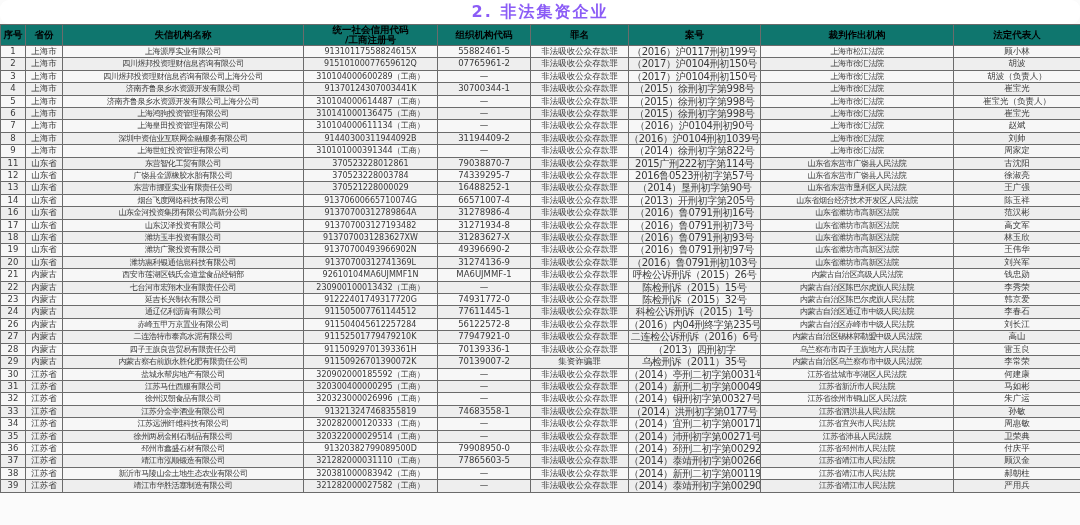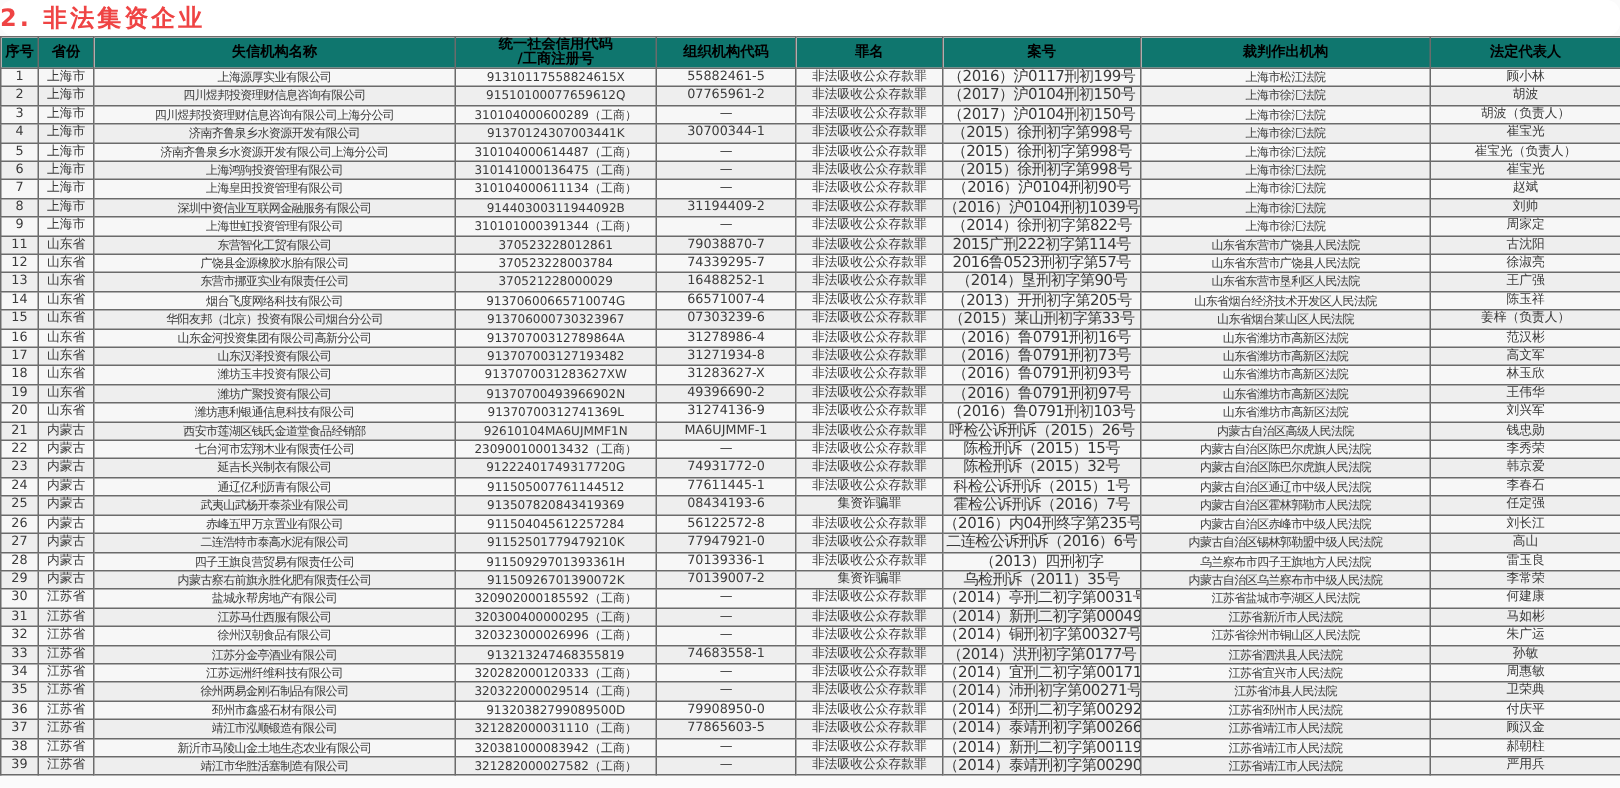"2. 非法集资企业" .title { color: #ef4444 -> #8b5cf6; text-align: none -> center }
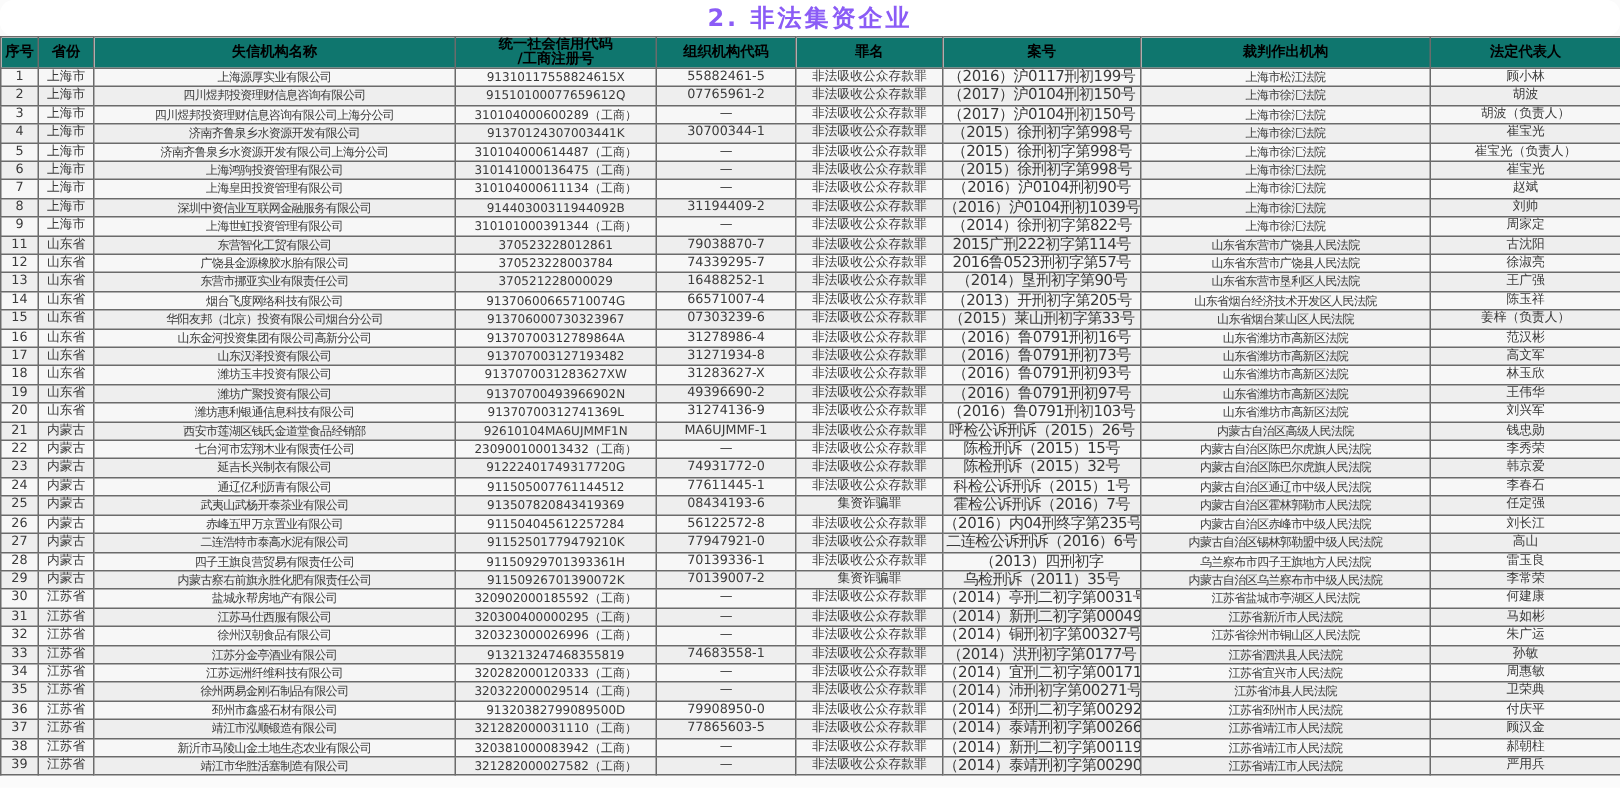"15" tr { html: <tr> <td>15</td> <td>山东省</td> <td>华阳友邦（北京）投资有限公司烟台分公司</td> <td>913706000730323967</td> <td>07303239-6</td> <td>非法吸收公众存款罪</td> <td>（2015）莱山刑初字第33号</td> <td>山东省烟台莱山区人民法院</td> <td>姜梓（负责人）</td> </tr> -> none }
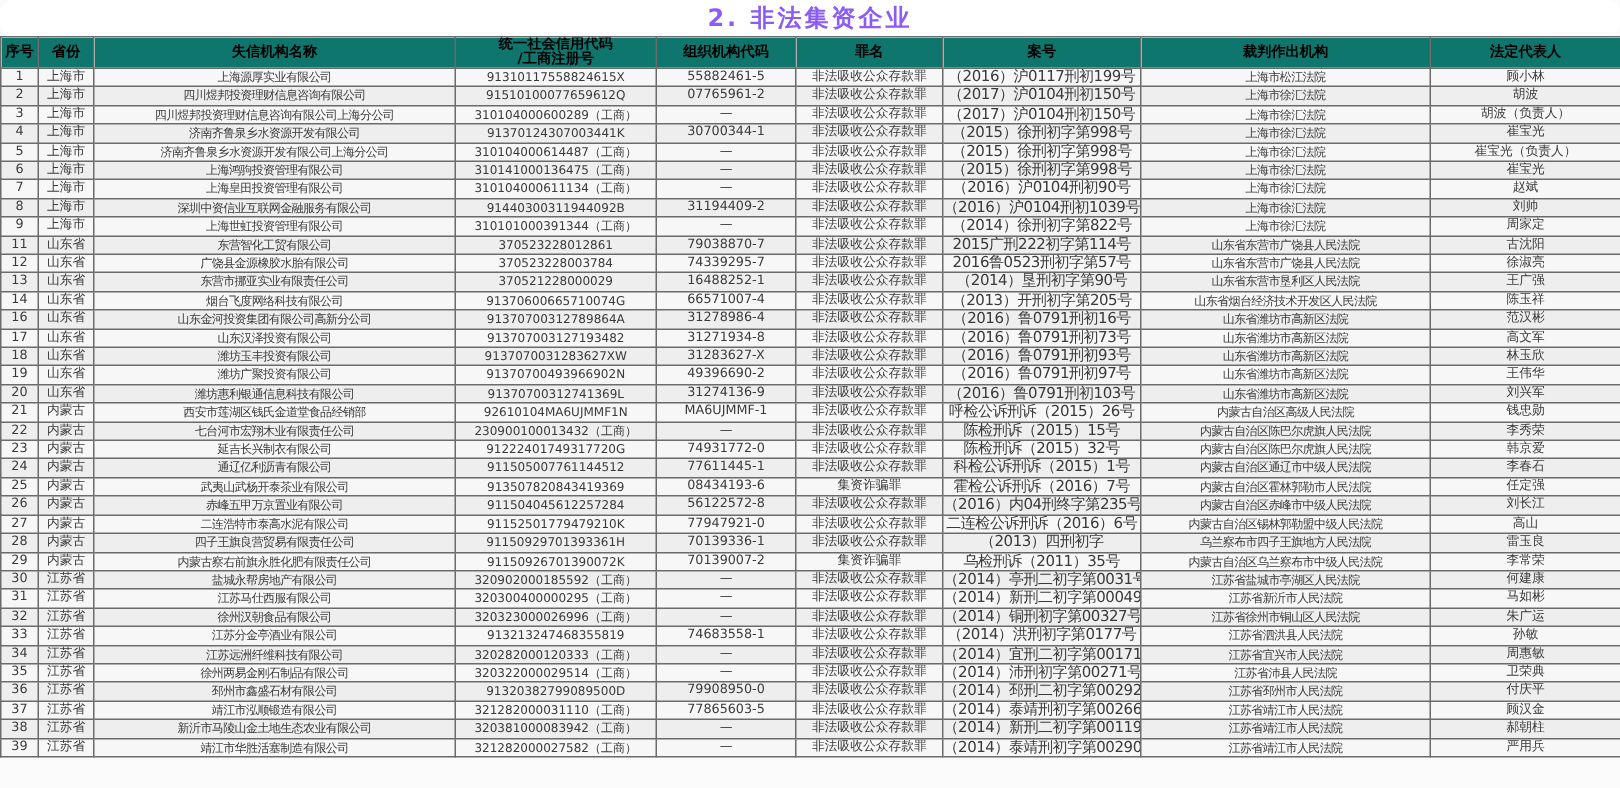"25" tr { html: <tr> <td>25</td> <td>内蒙古</td> <td>武夷山武杨开泰茶业有限公司</td> <td>913507820843419369</td> <td>08434193-6</td> <td>集资诈骗罪</td> <td>霍检公诉刑诉（2016）7号</td> <td>内蒙古自治区霍林郭勒市人民法院</td> <td>任定强</td> </tr> -> none }
